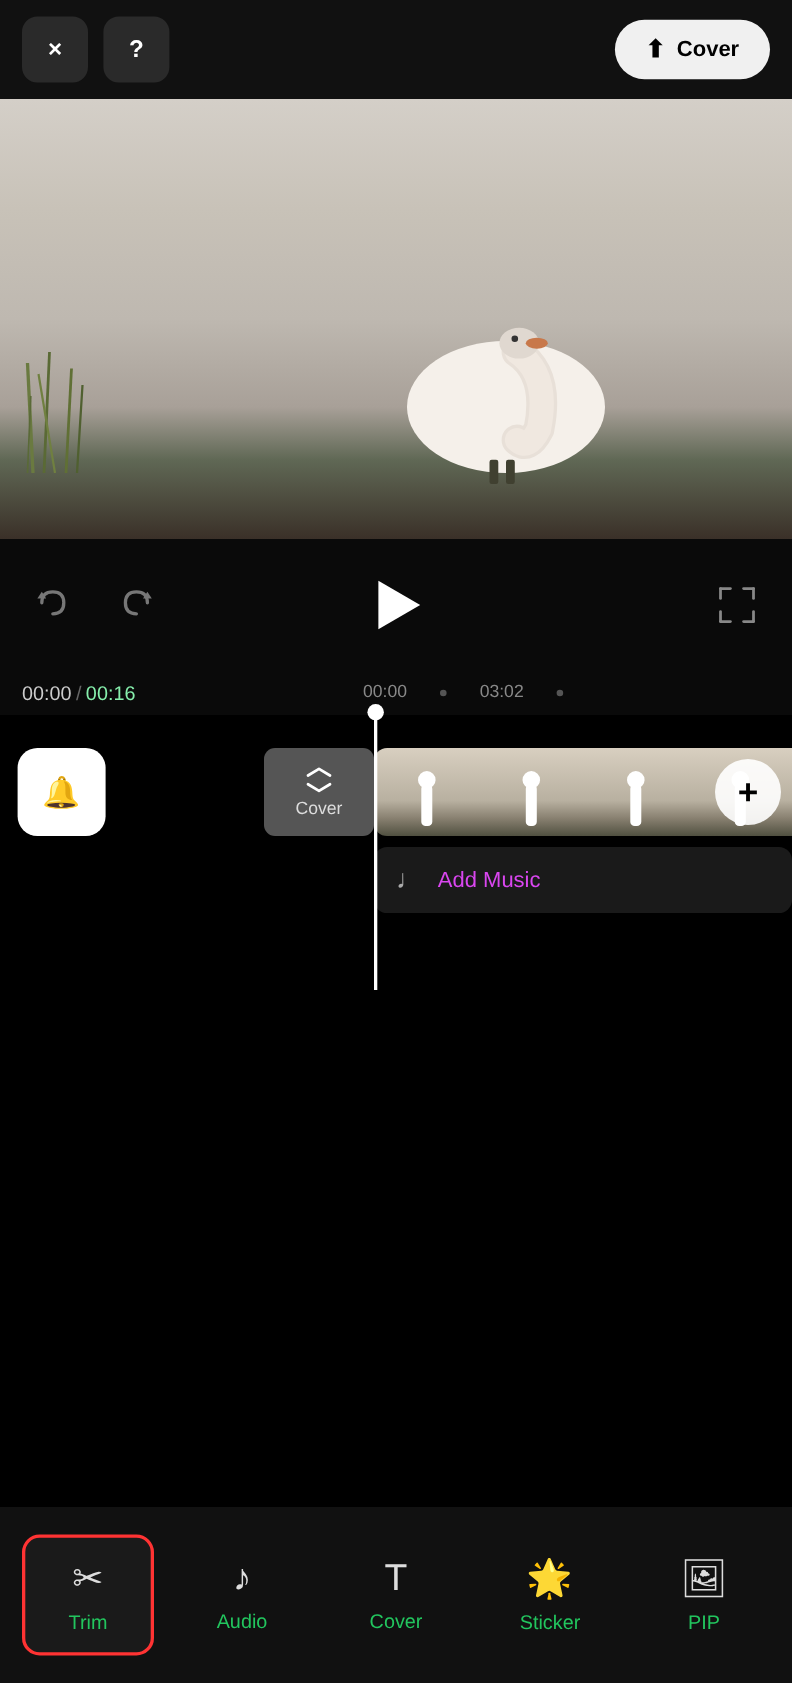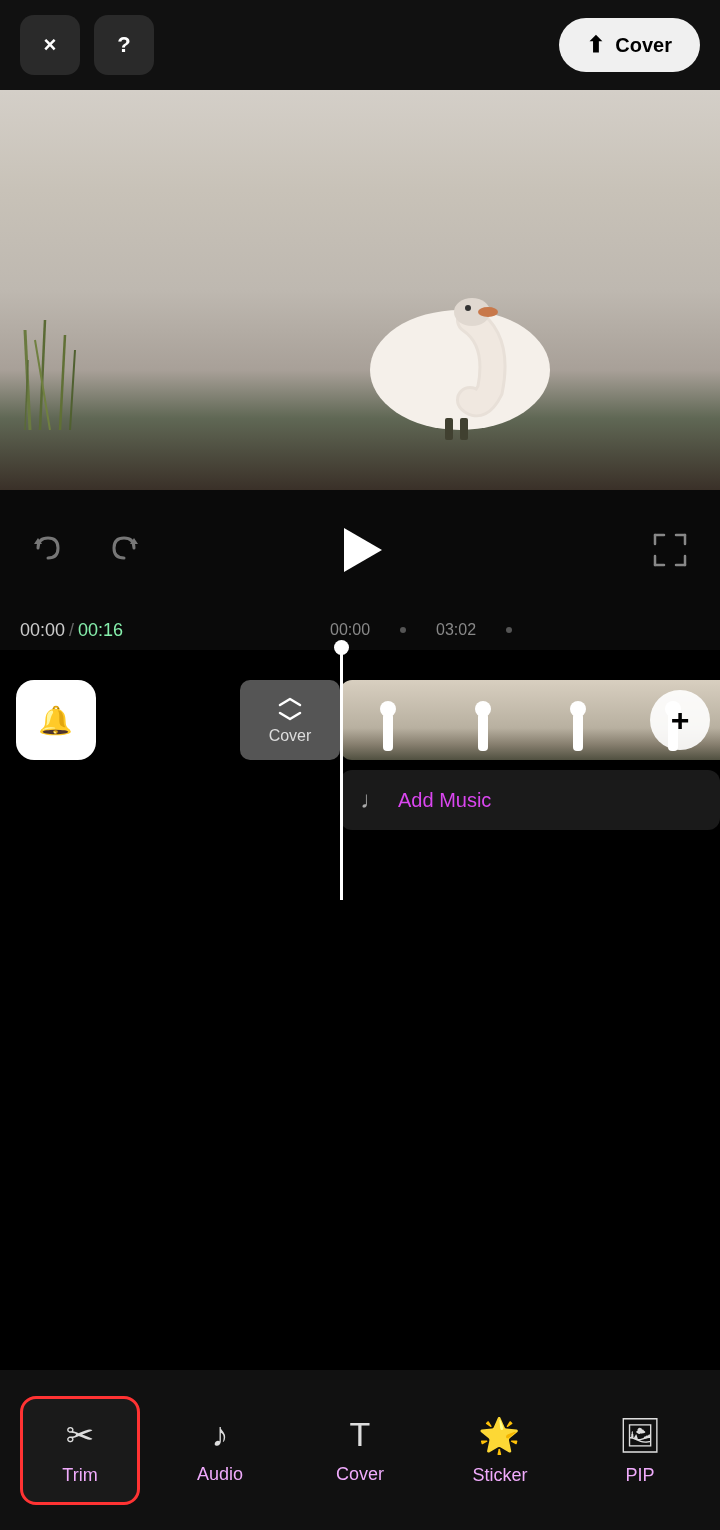"Trim" .tool-label { color: #f0abfc -> #22c55e }
